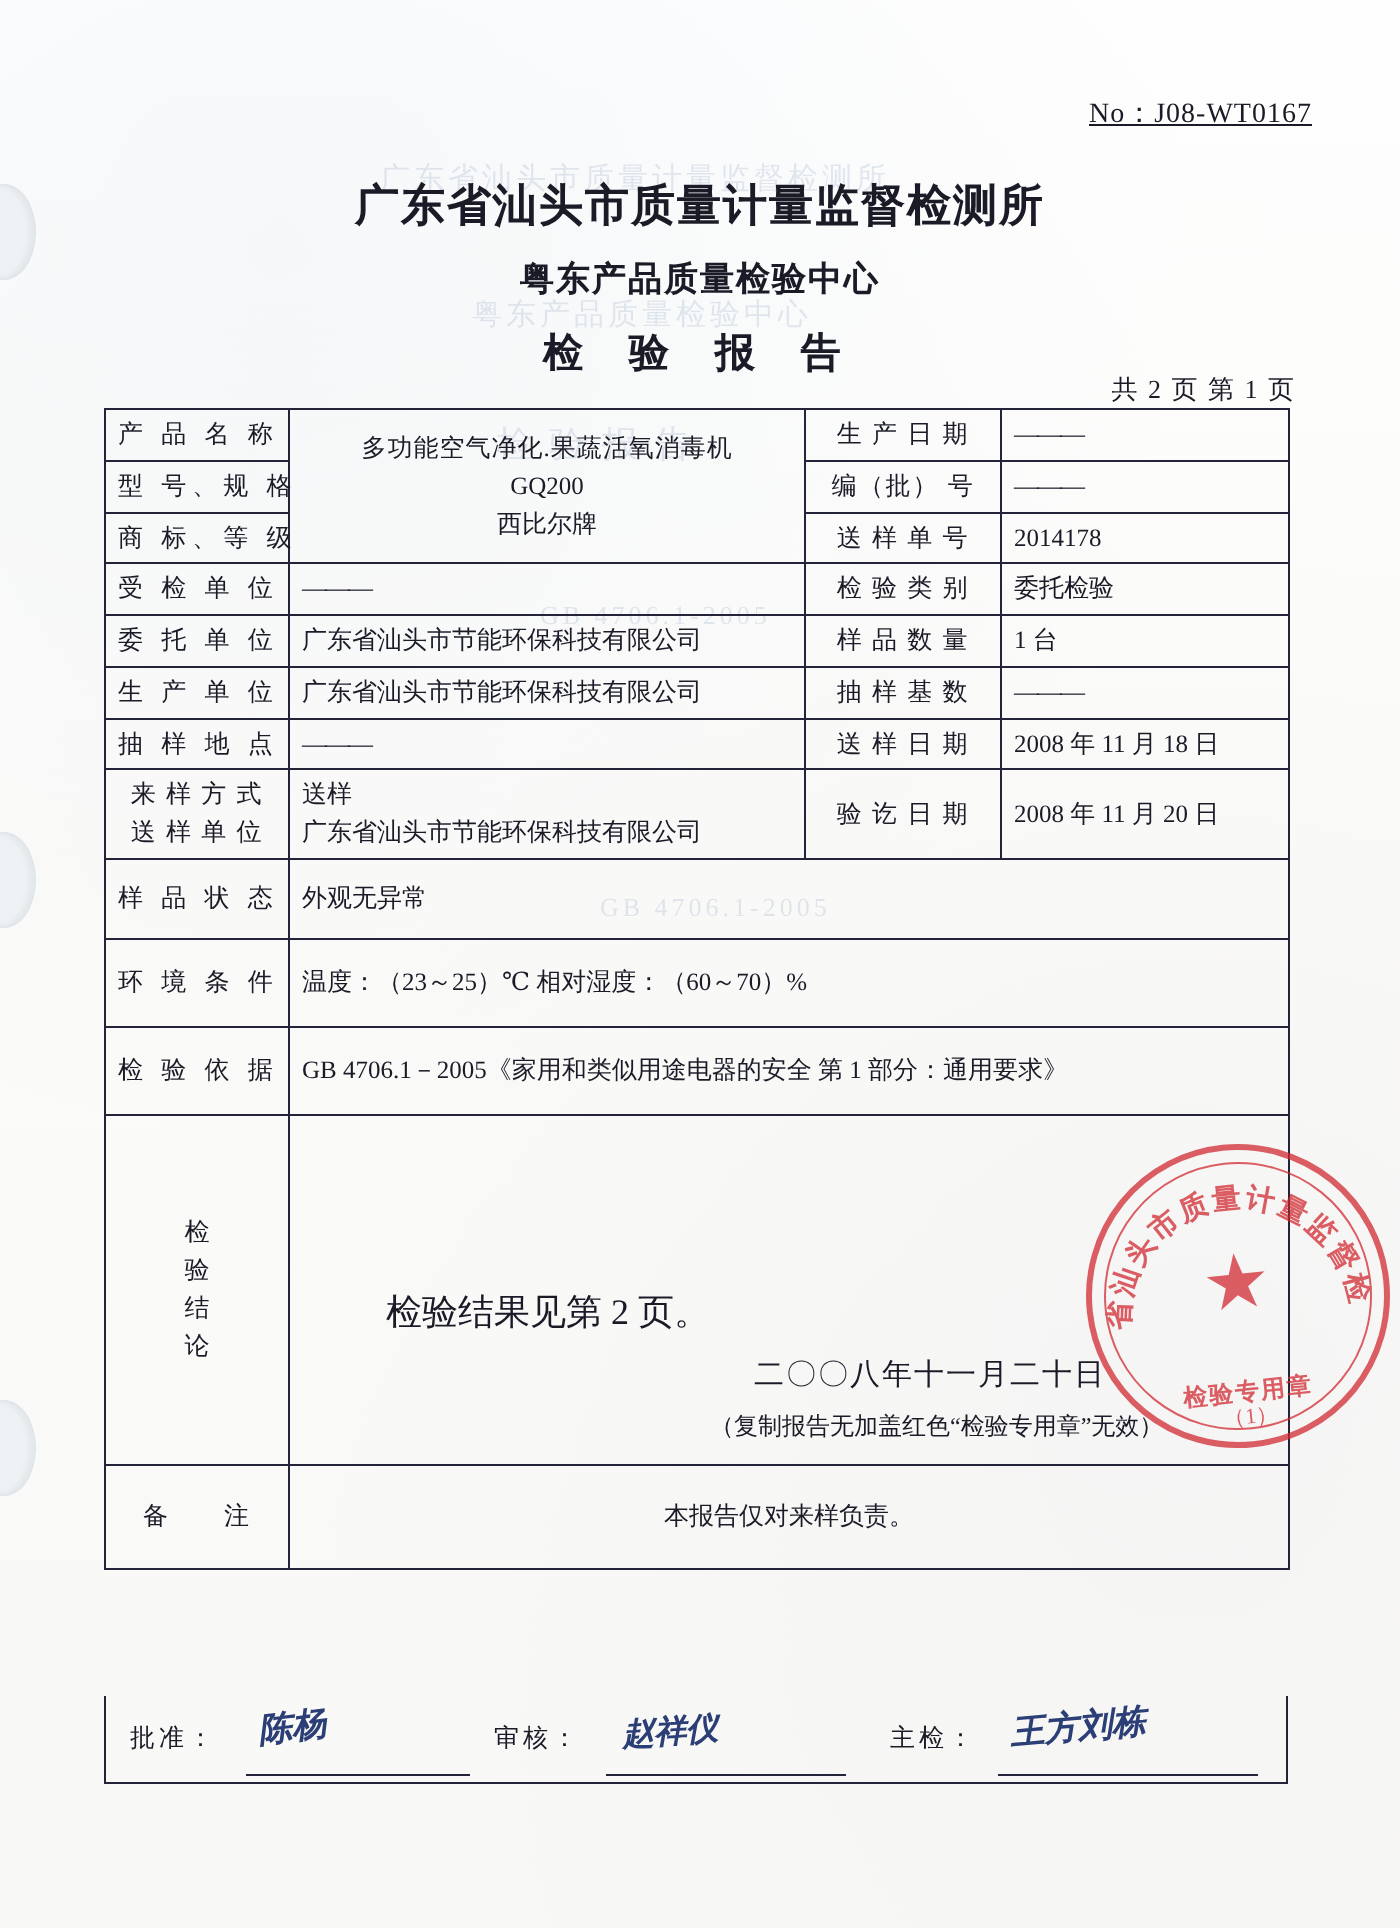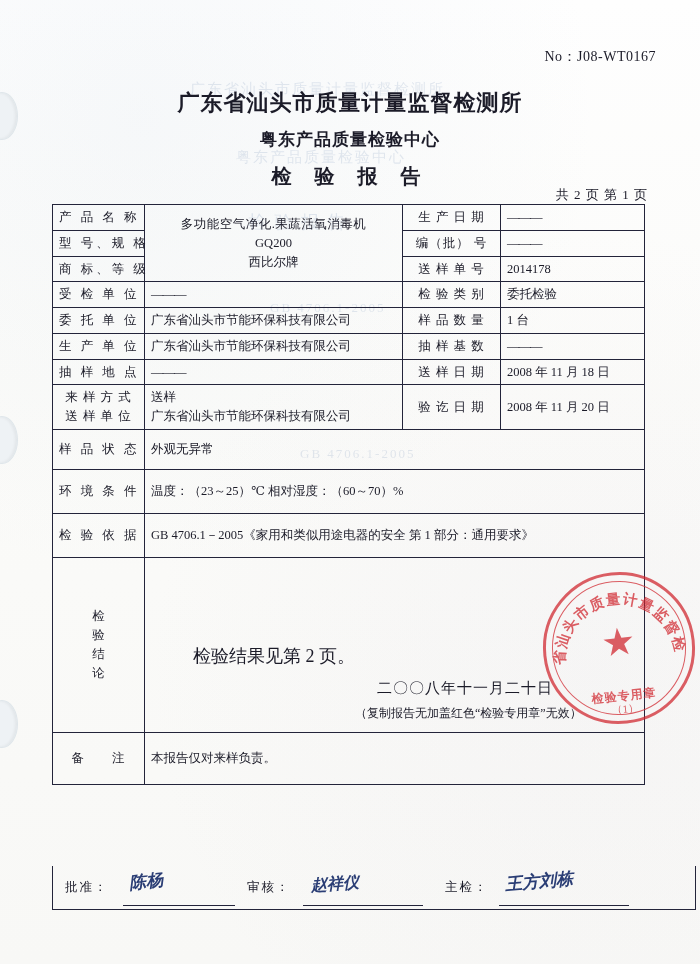"No：J08-WT0167" .report-no { text-decoration: none -> underline }
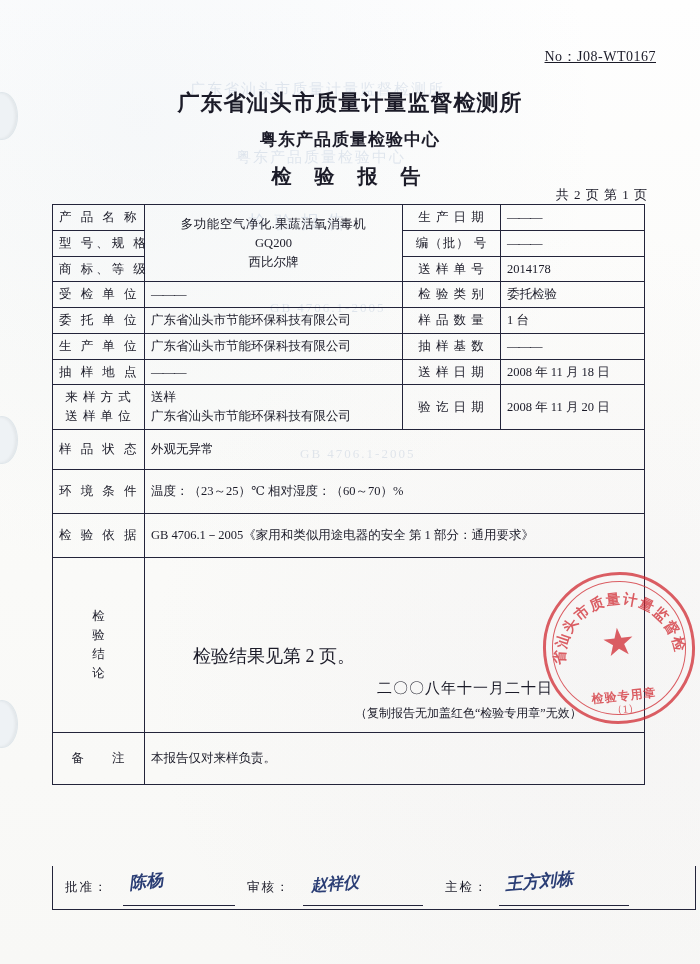"本报告仅对来样负责。" .remark-val { text-align: left -> center }
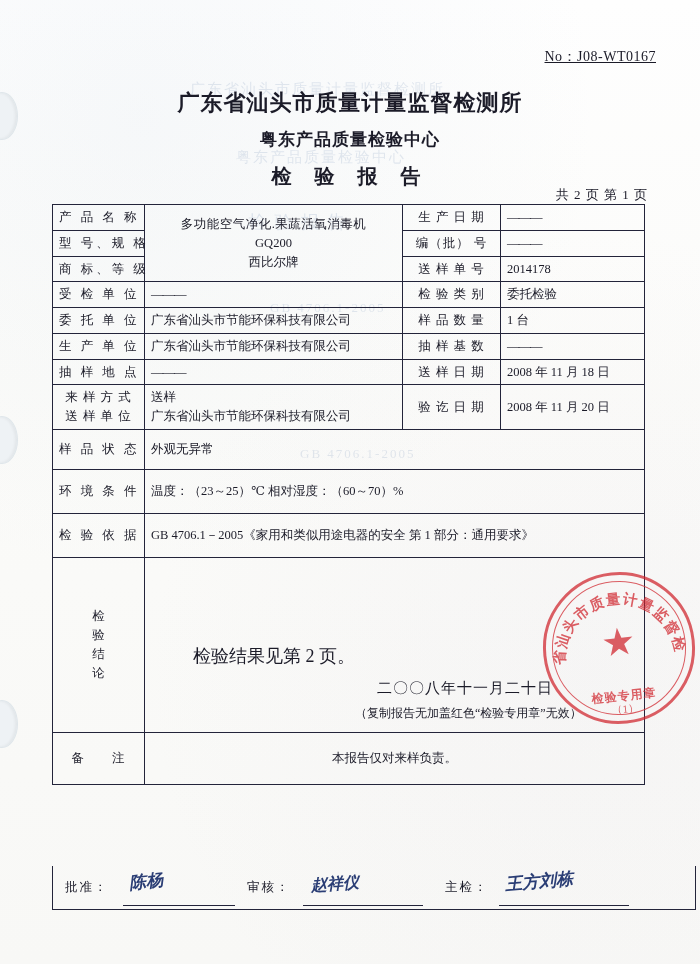"批准：" .signrow { top: 866px -> 848px; width: 644px -> 592px }
